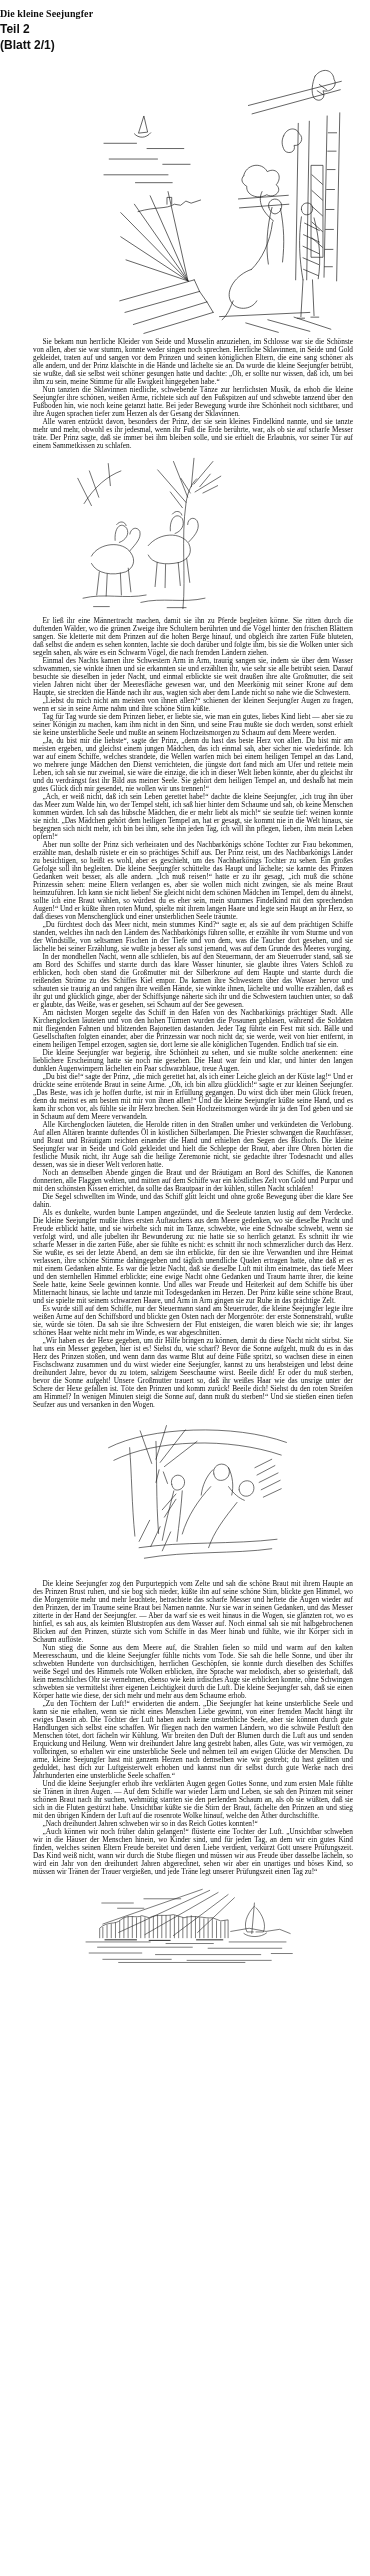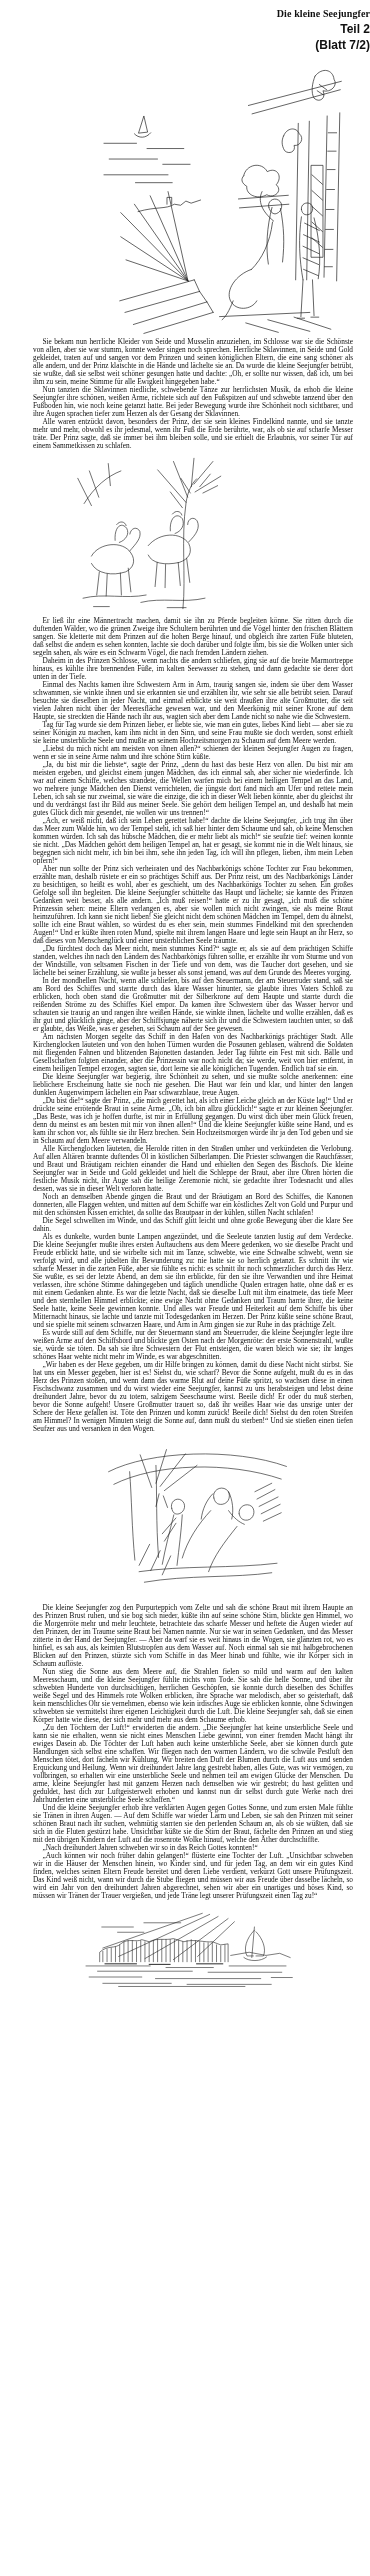"Die kleine Seejungfer" .doc-header { text-align: right -> left }
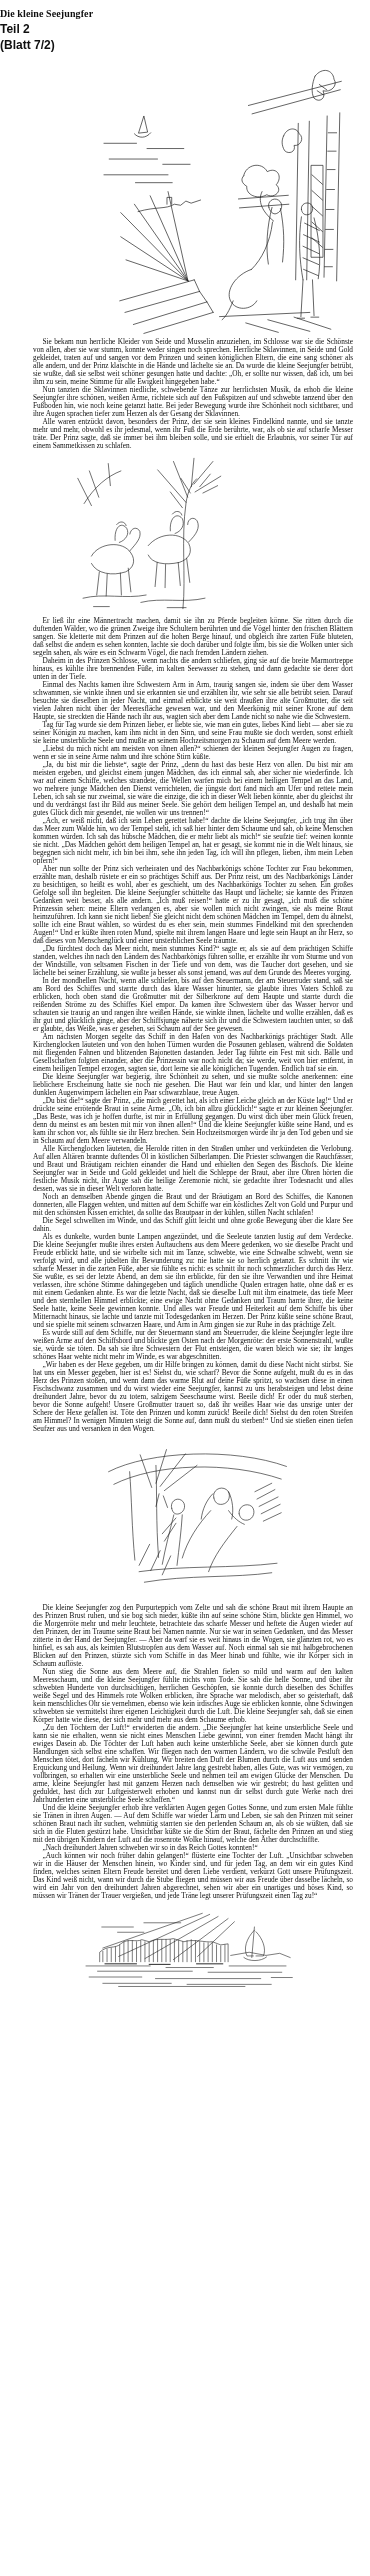"(Blatt 7/2)" div.title-sub { text: 7/2 -> 2/1 }
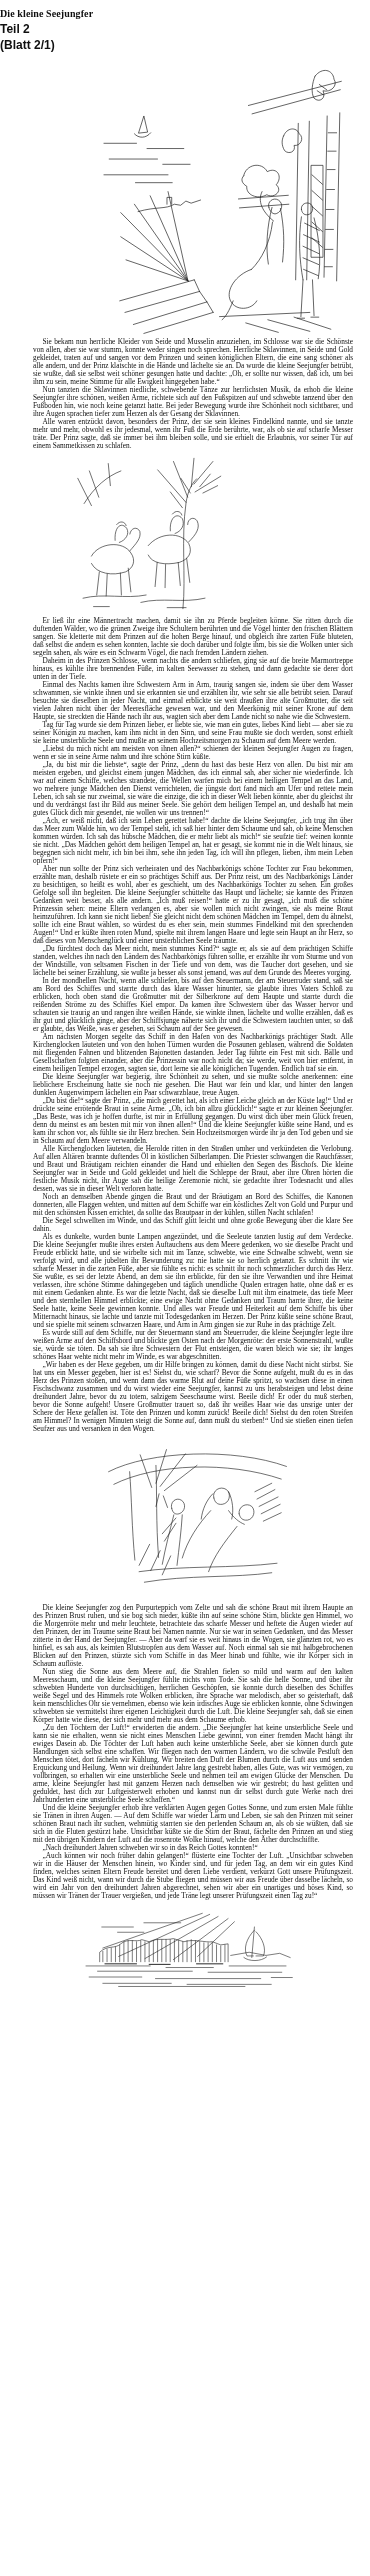"Daheim in des Prinzen Schlosse," p.para { html: <p>Daheim in des Prinzen Schlosse, wenn nachts die andern schliefen, ging sie auf die breite Marmortreppe hinaus, es kühlte ihre brennenden Füße, im kalten Seewasser zu stehen, und dann gedachte sie derer dort unten in der Tiefe.</p> -> none }
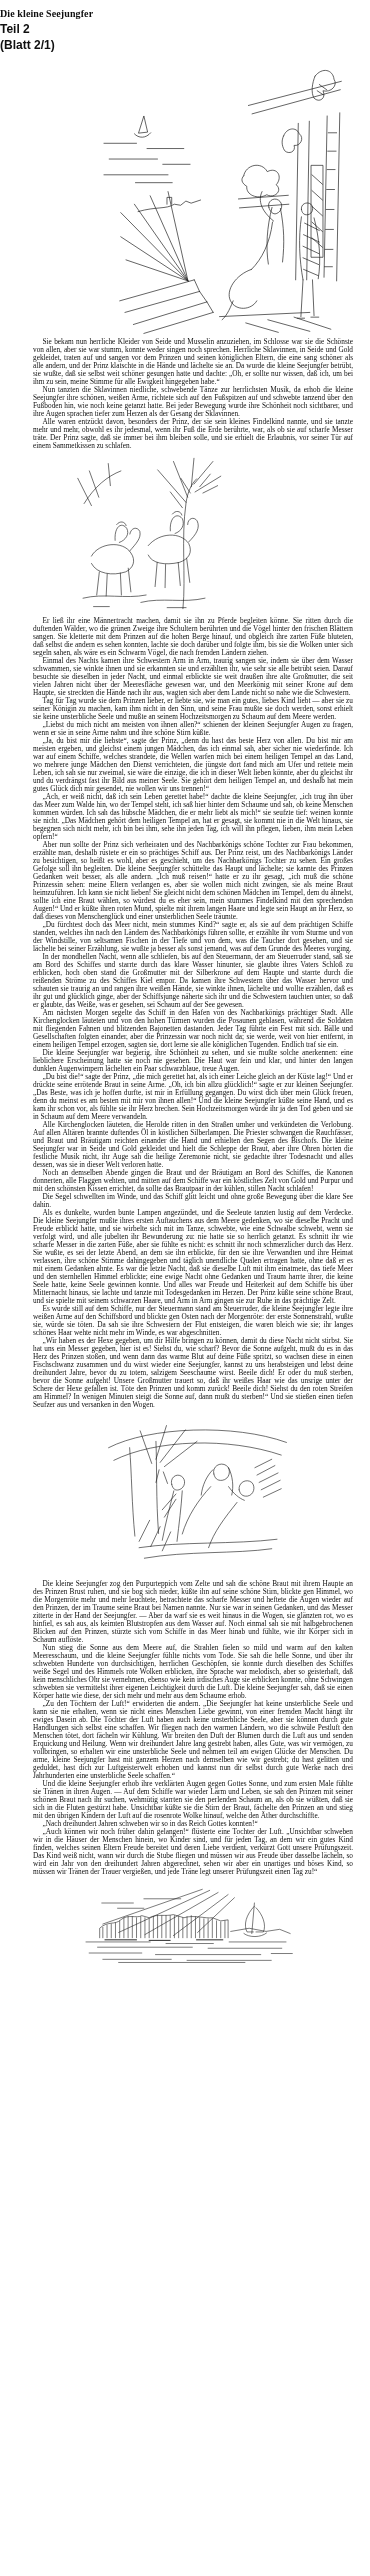"Tag für Tag wurde sie" p.para { order: before "„Liebst du mich nicht am" -> after "„Liebst du mich nicht am" }
